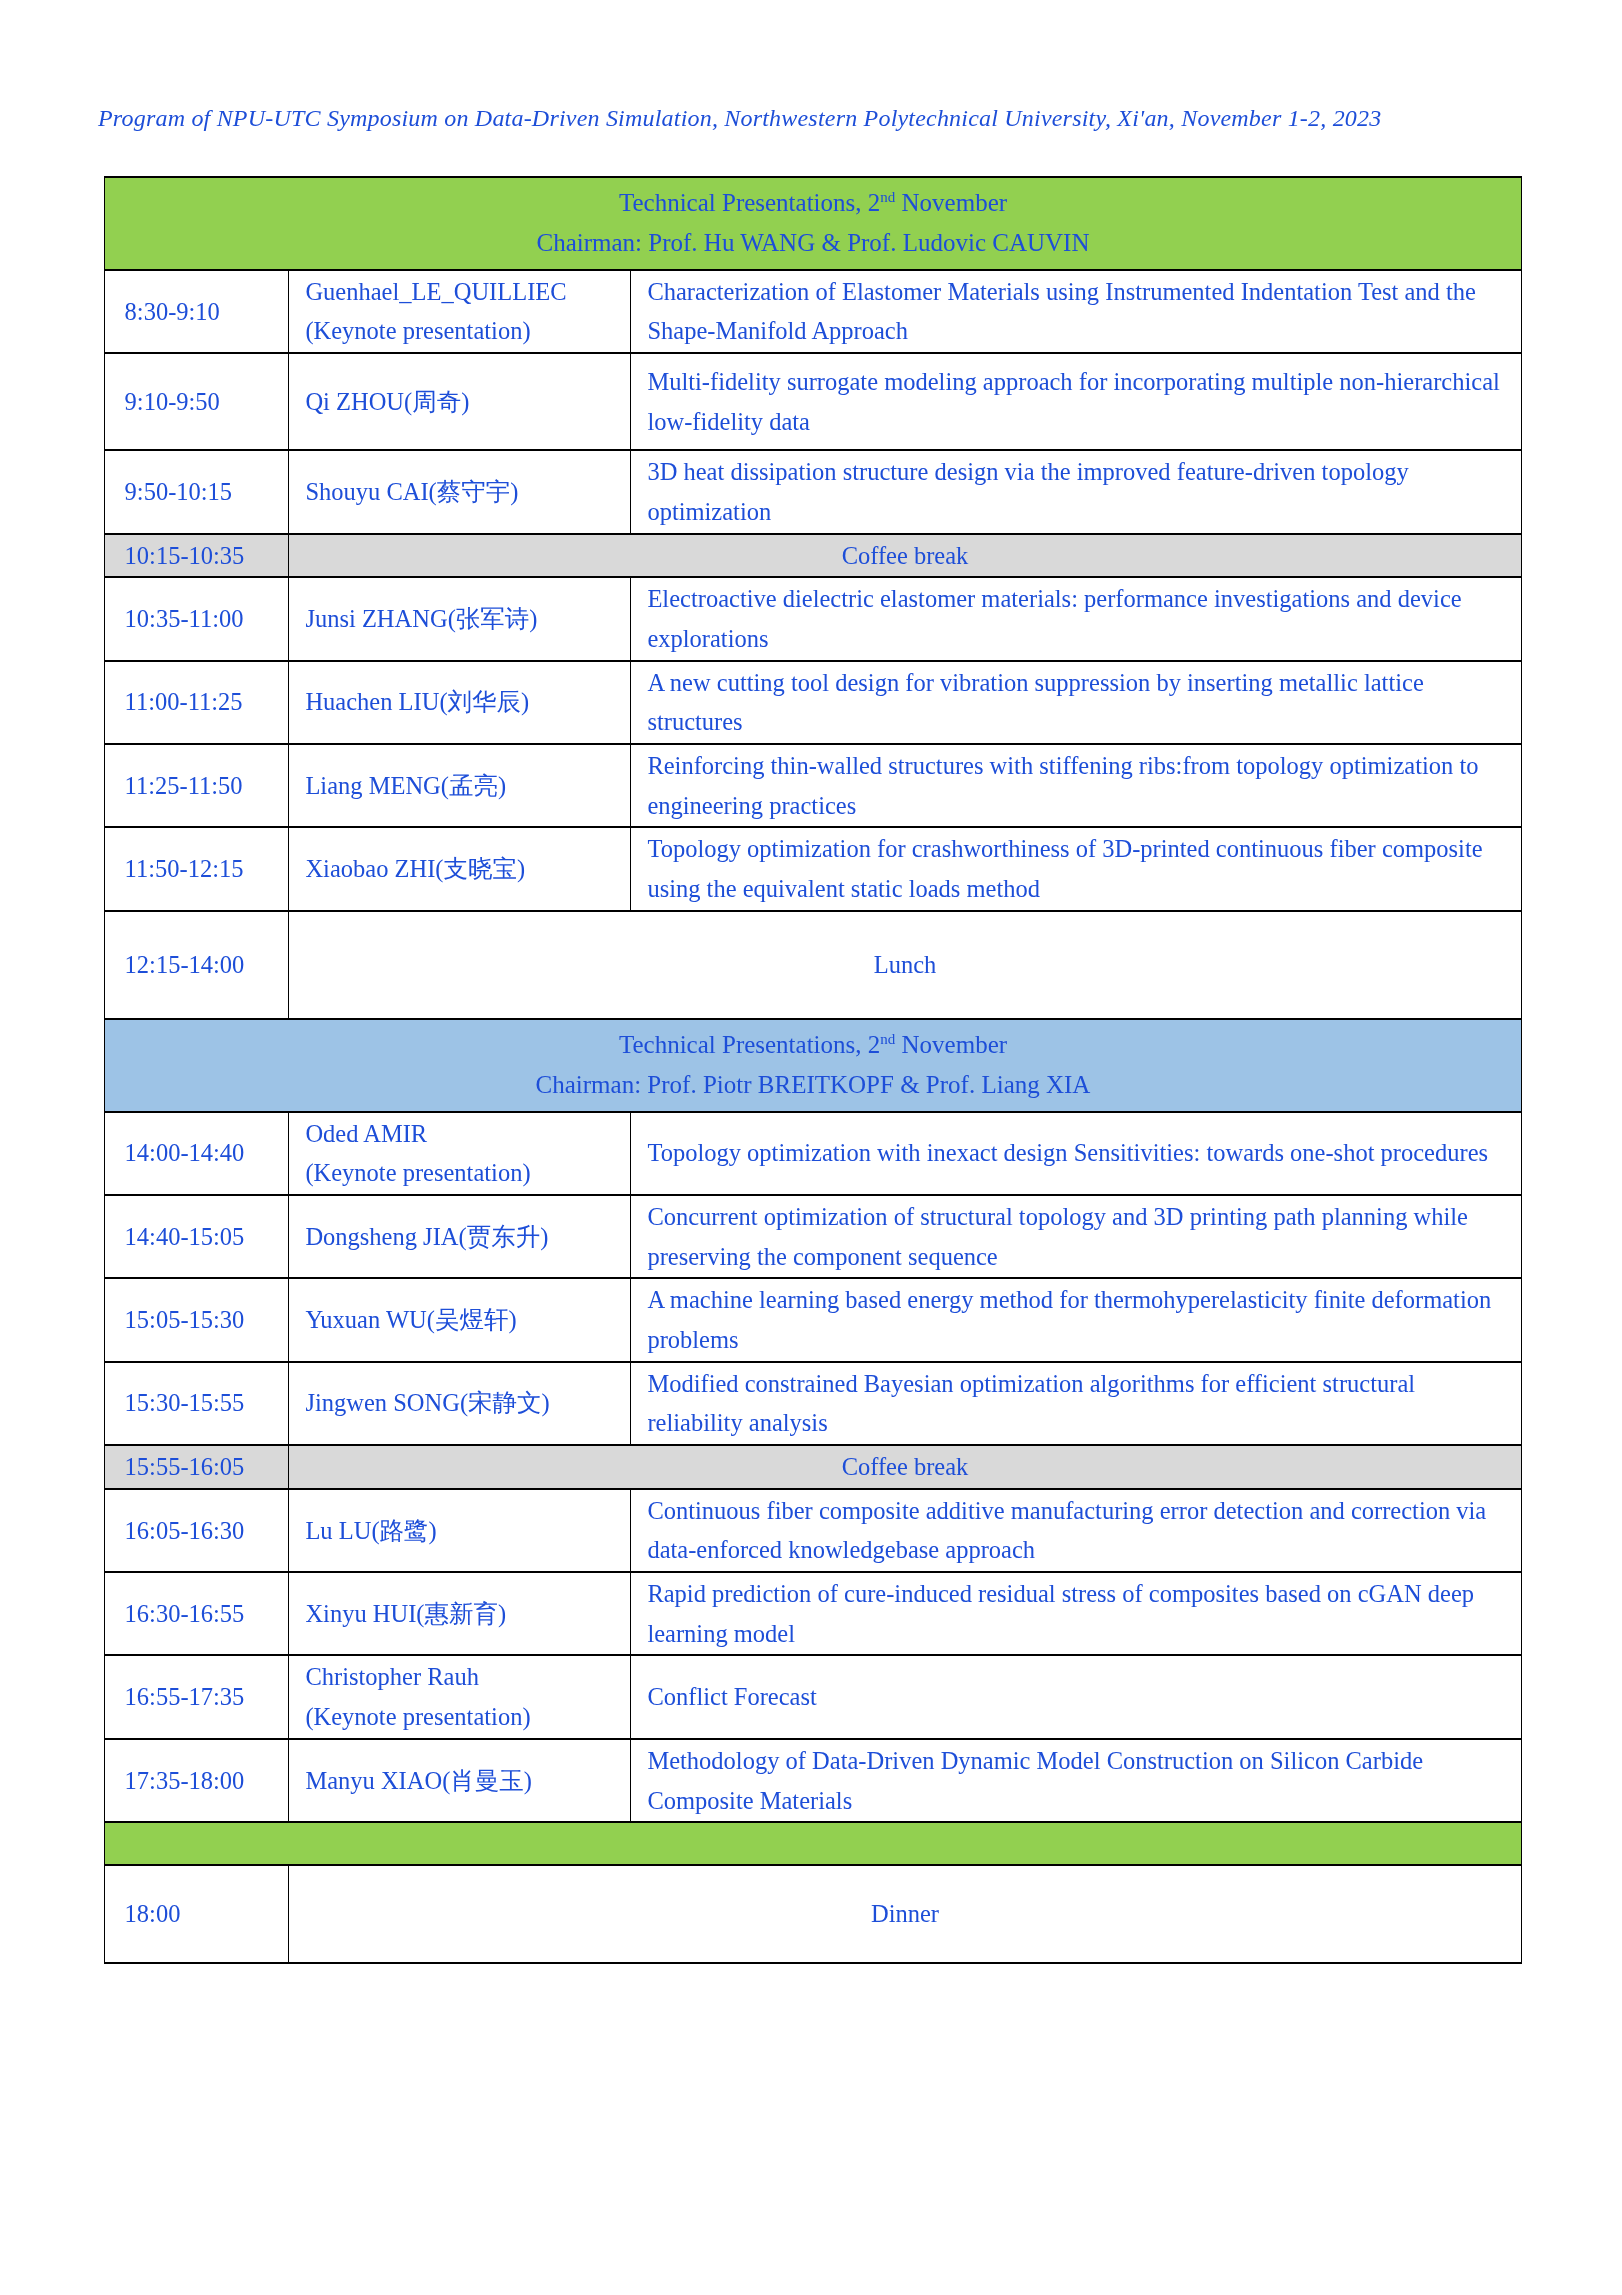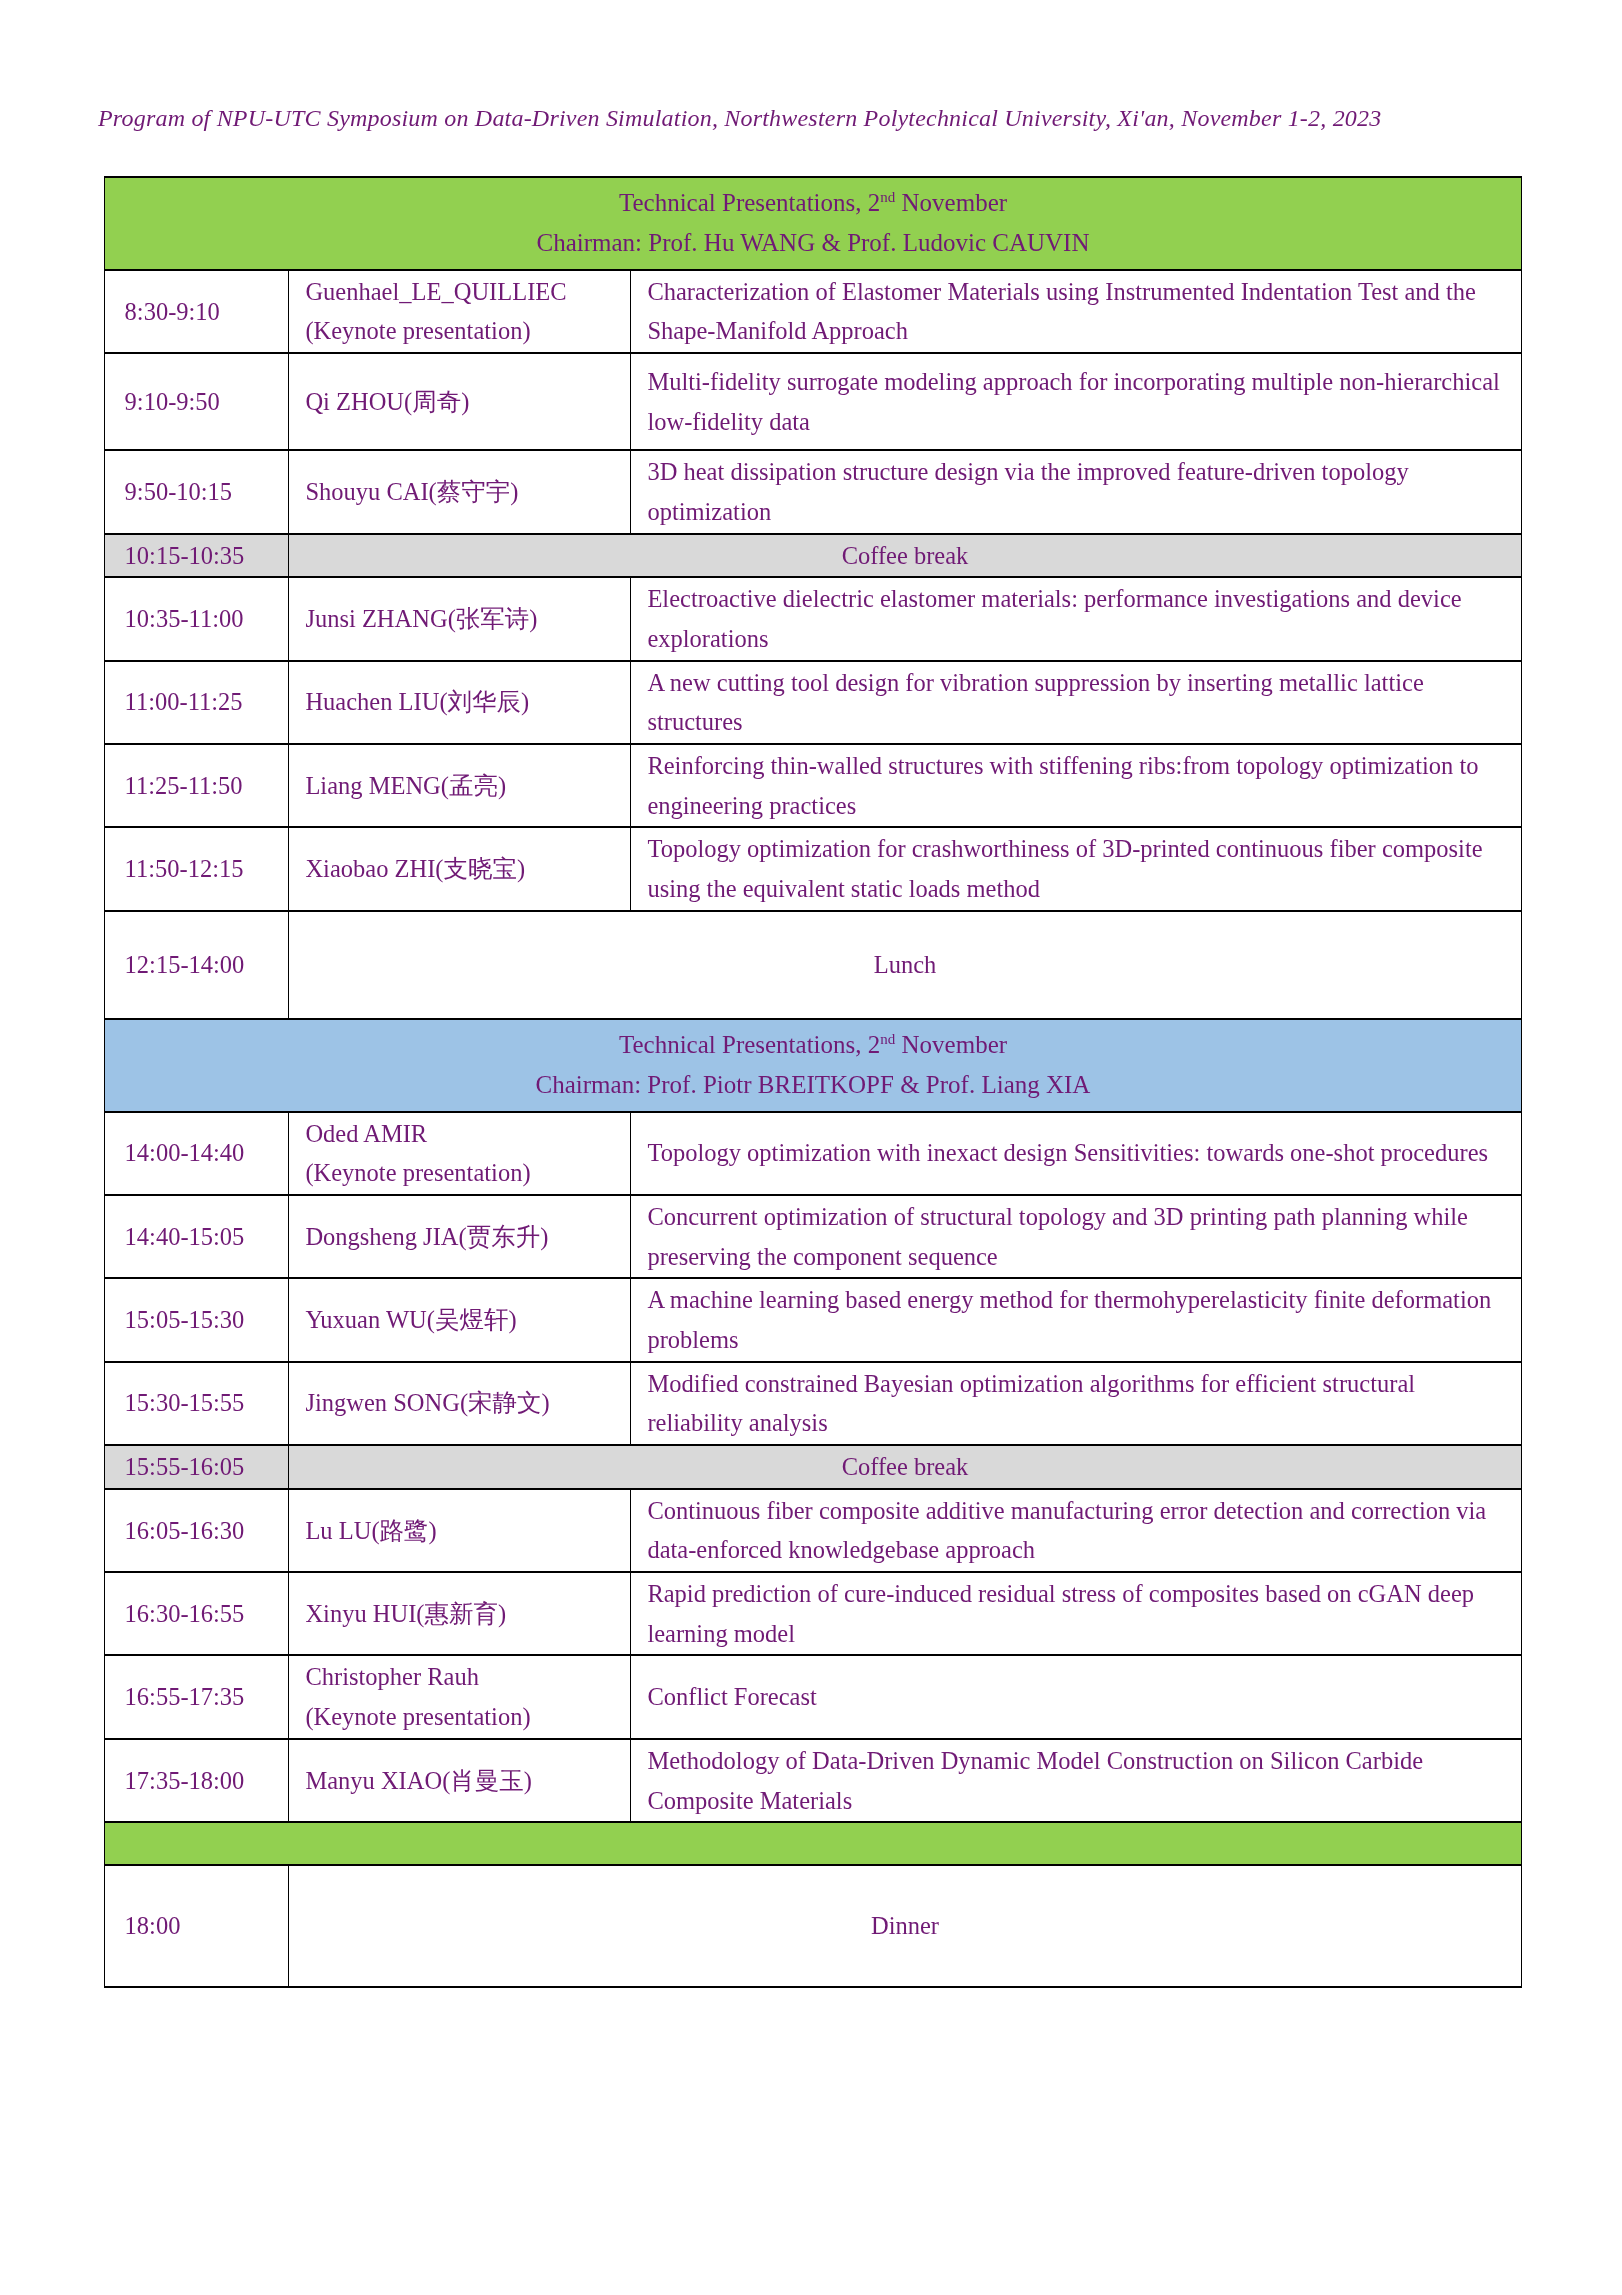"Program of NPU-UTC Symposium on" .page { color: #701a75 -> #1d4ed8 }
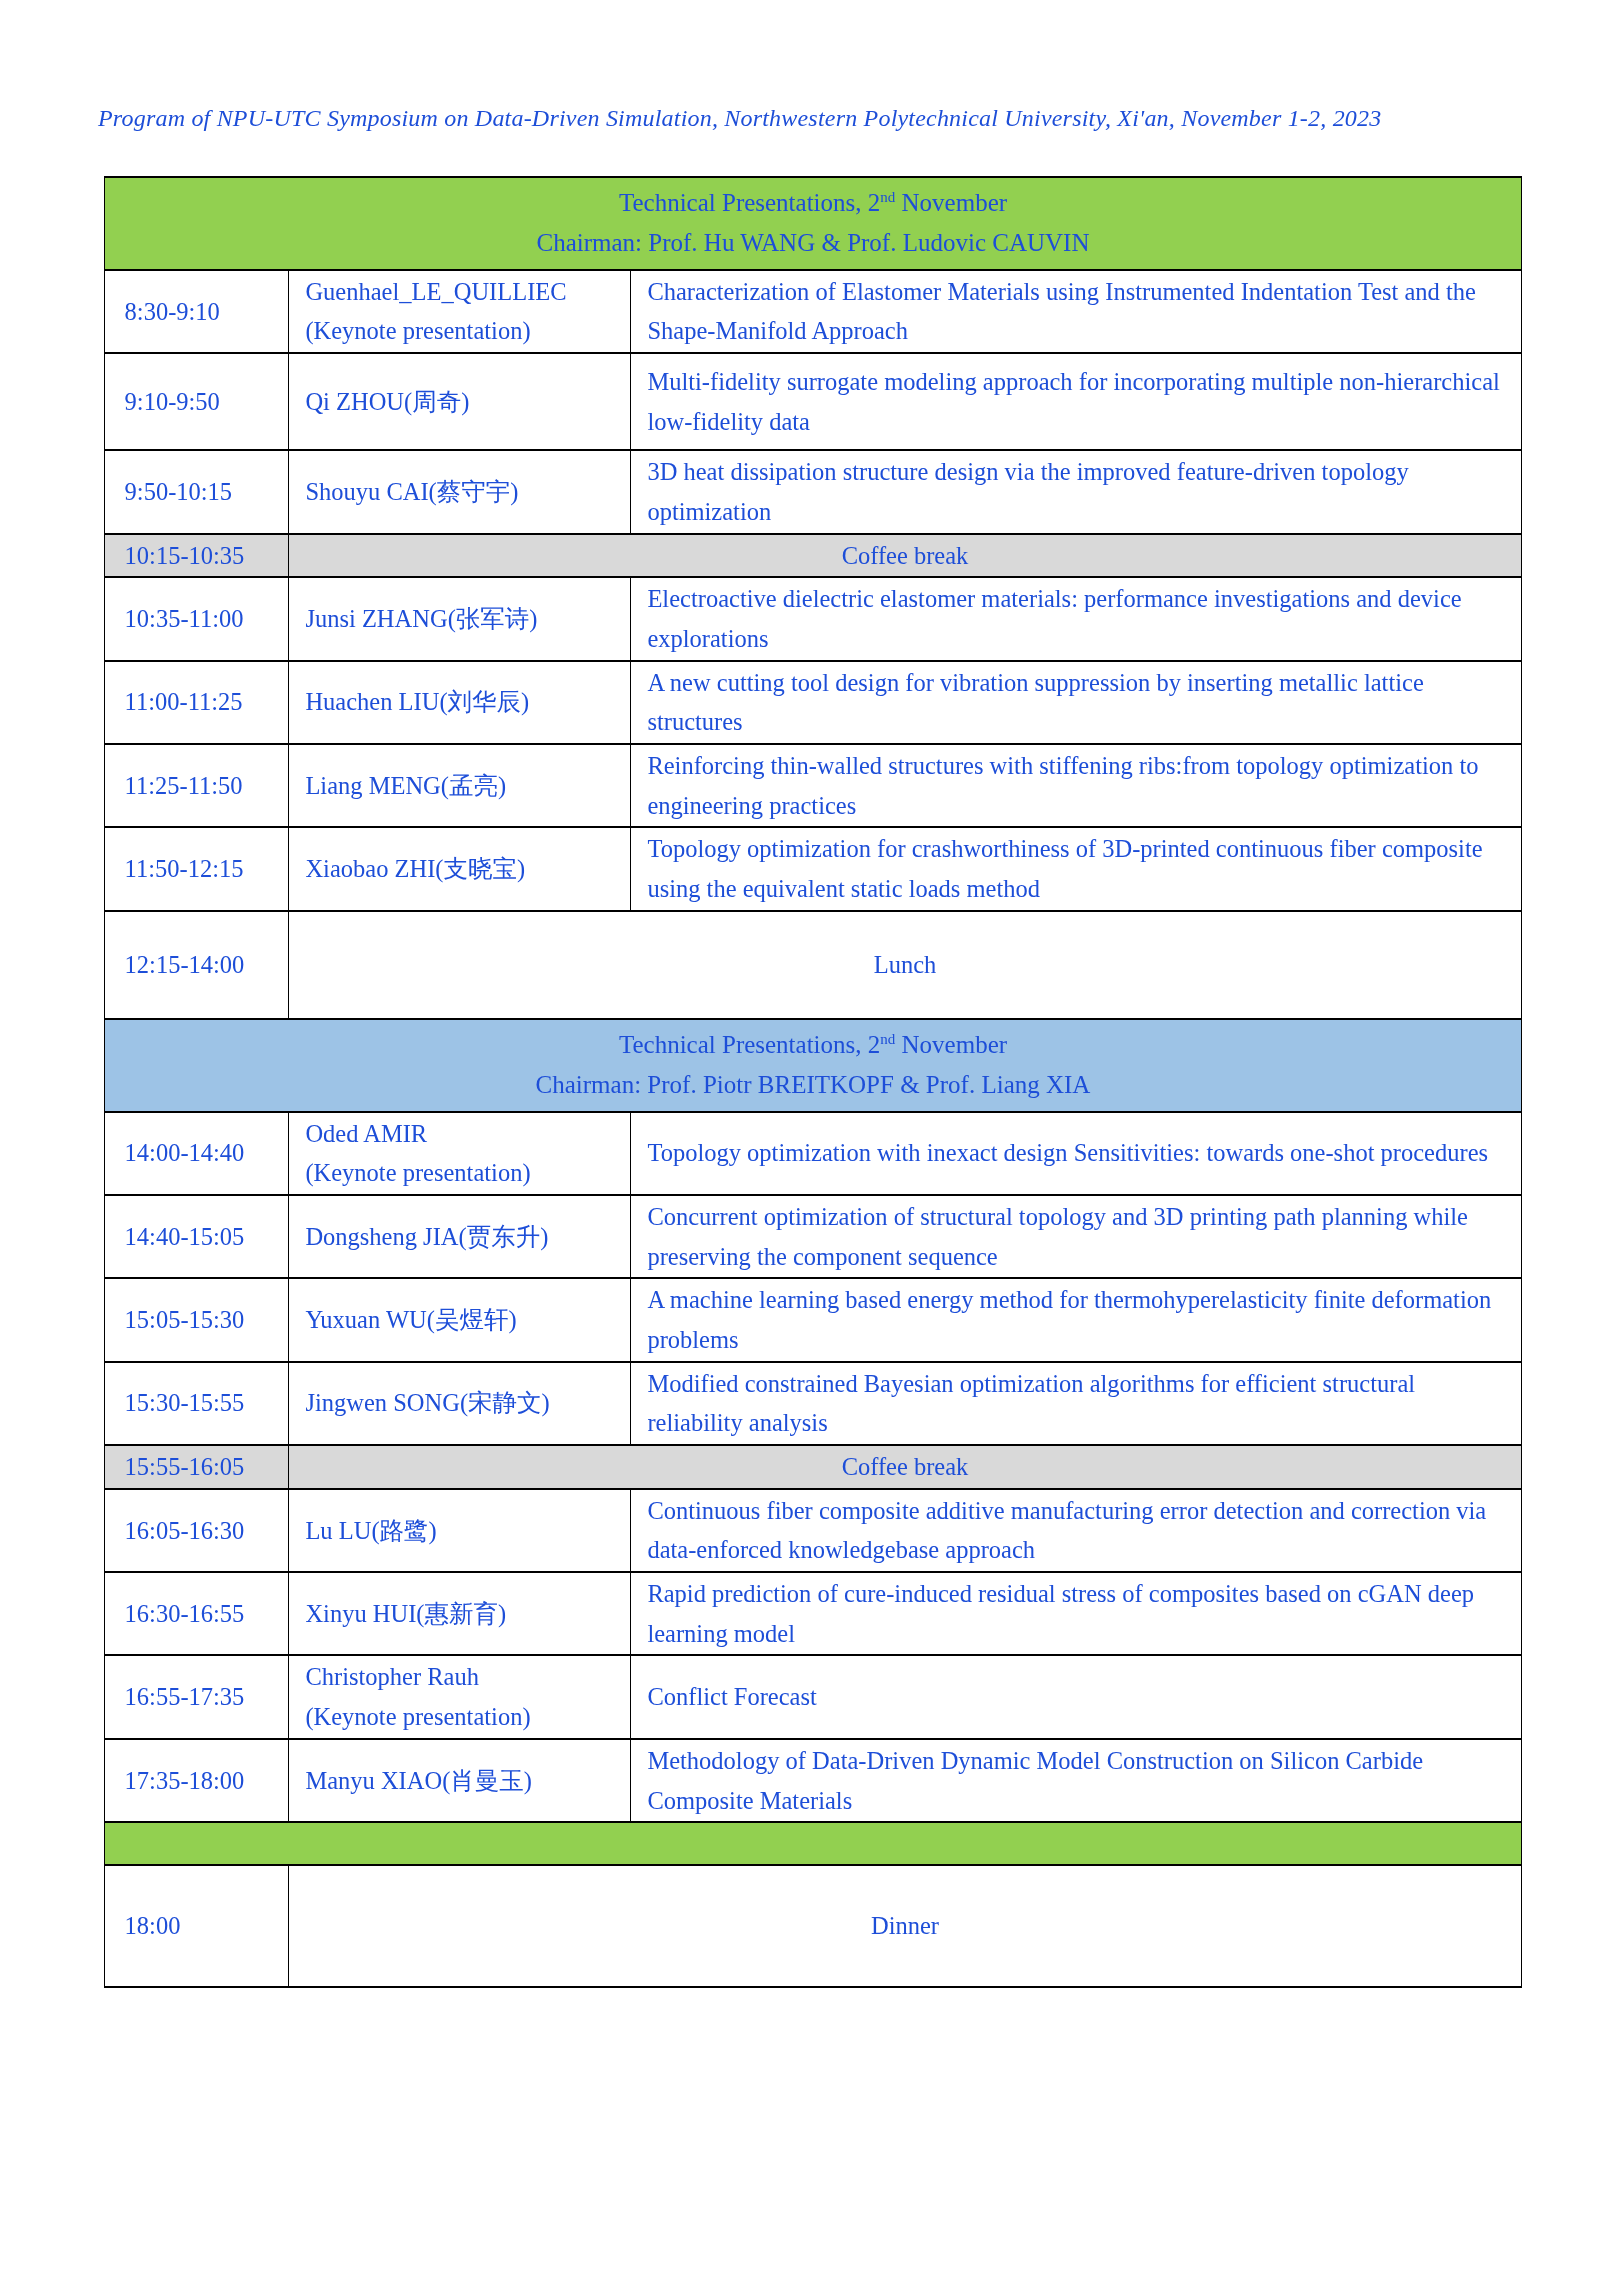"18:00" tr { height: 122px -> 98px }
